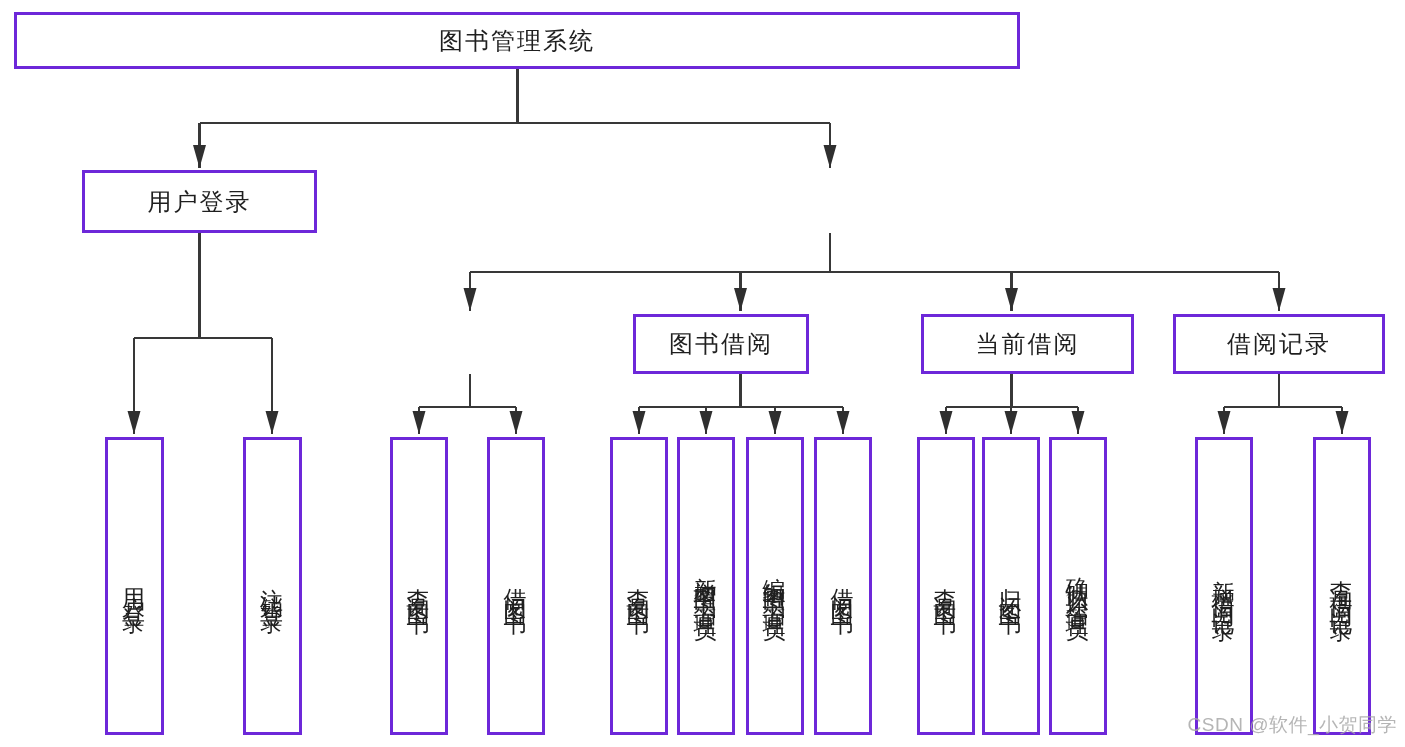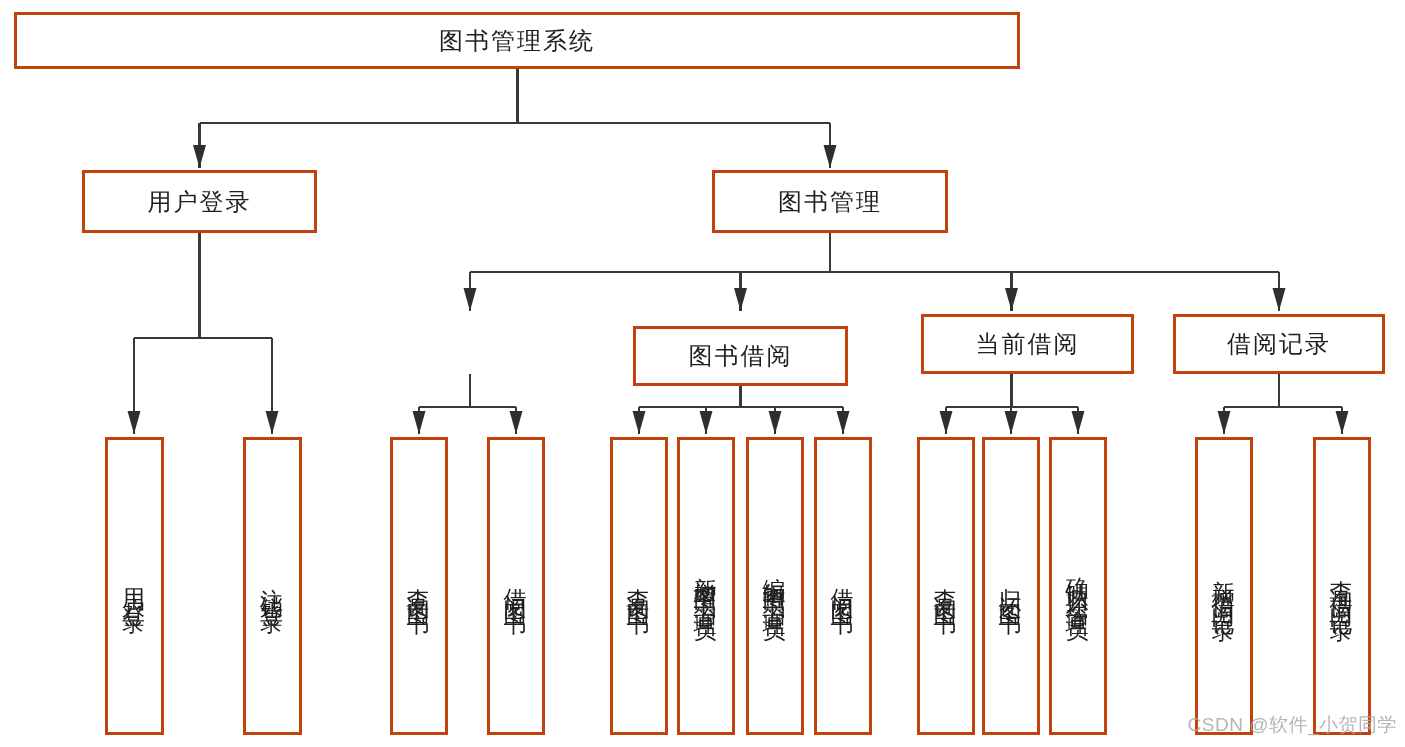"图书管理系统" .box { border: 3px solid #c2410c -> 3px solid #6d28d9 }
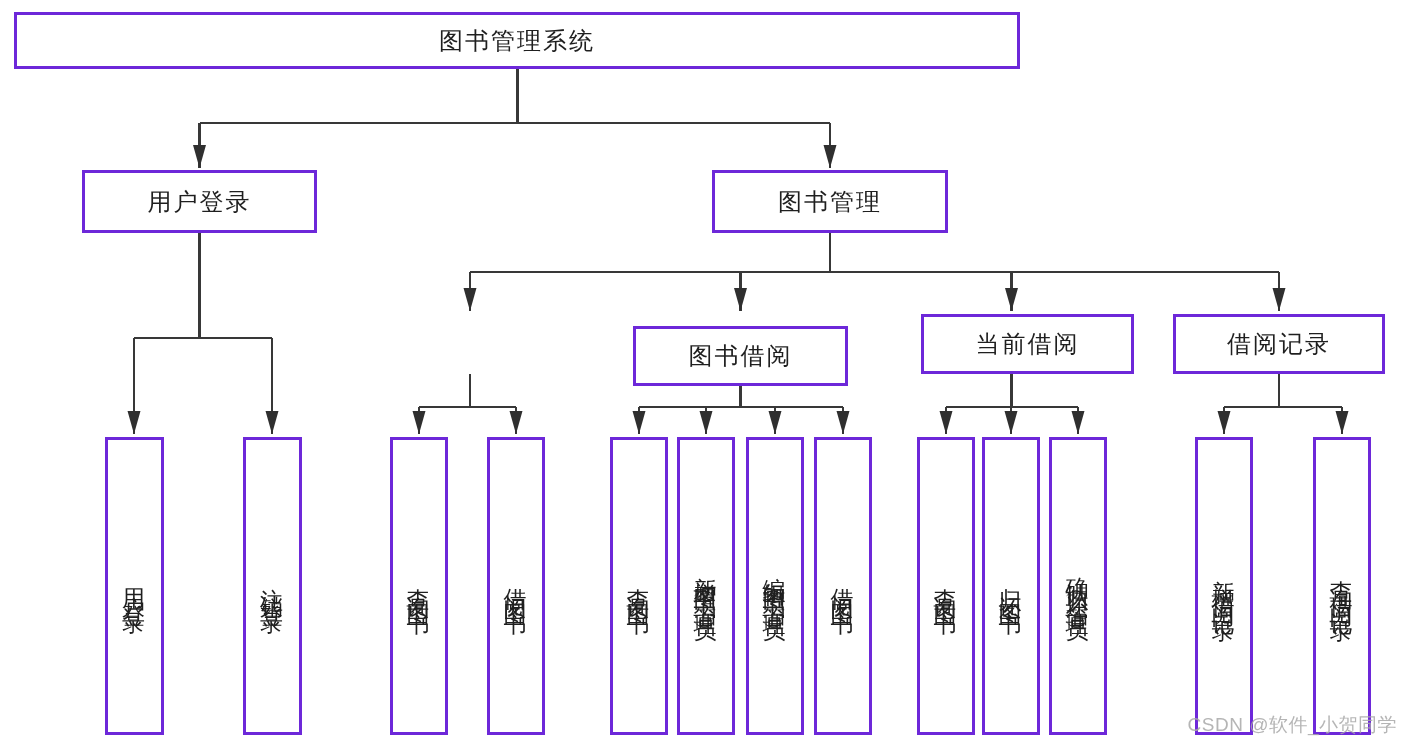"图书管理" div.box { html: <div> <span>图书管理</span> </div> -> none }
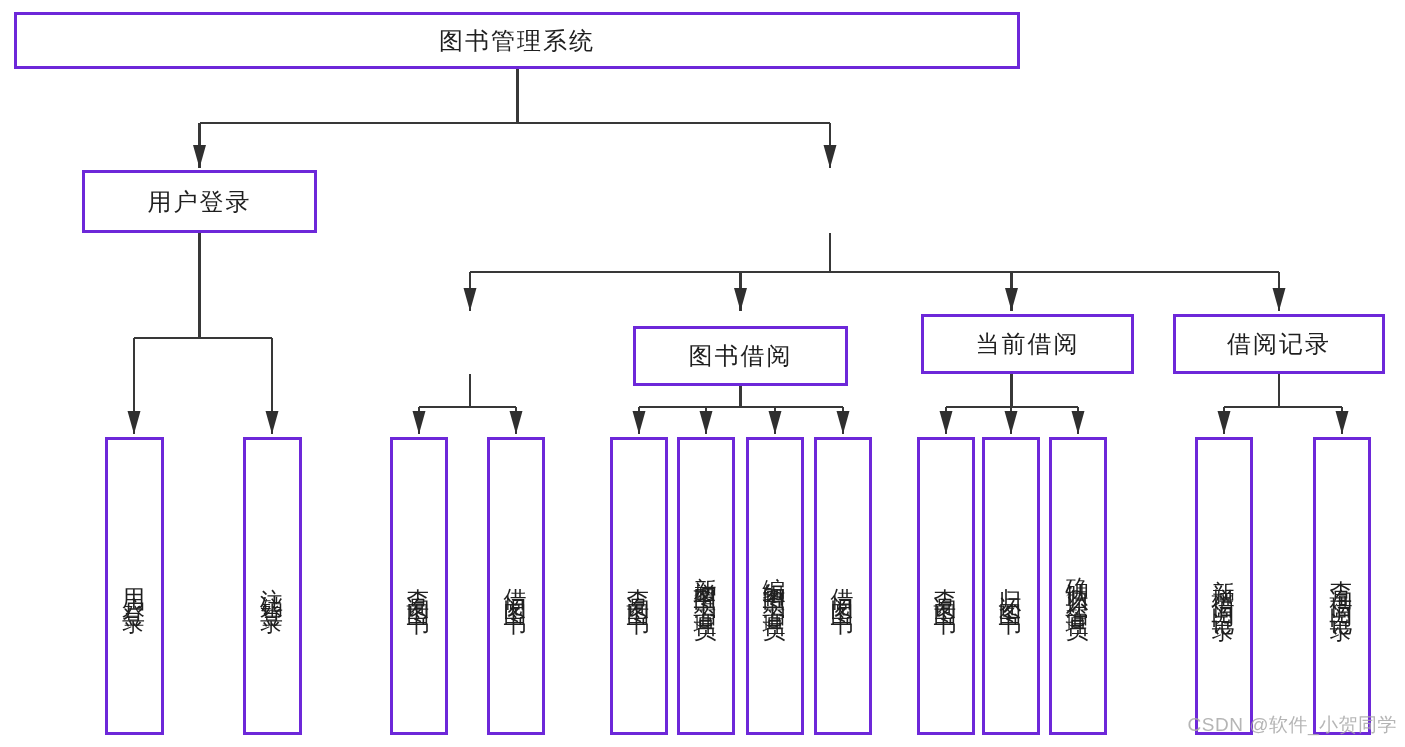"图书借阅" div.box { top: 326px -> 314px; width: 215px -> 176px }
